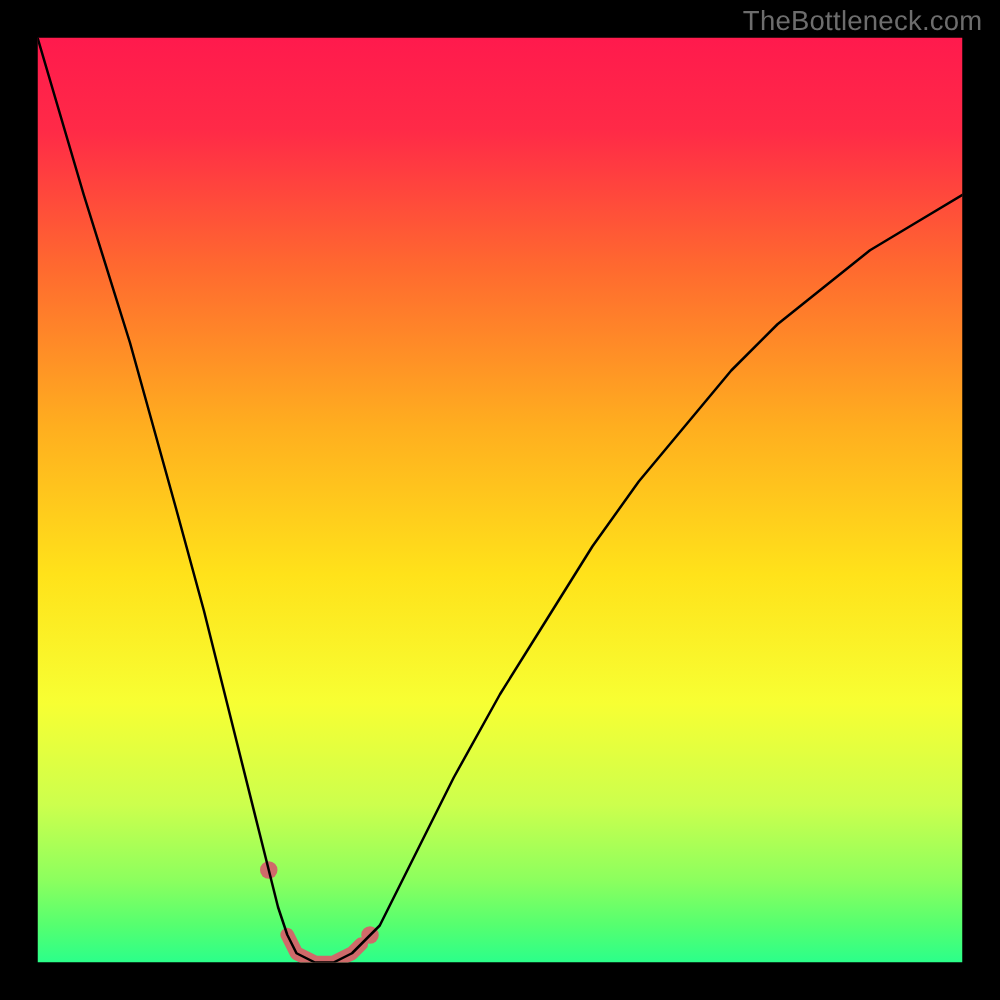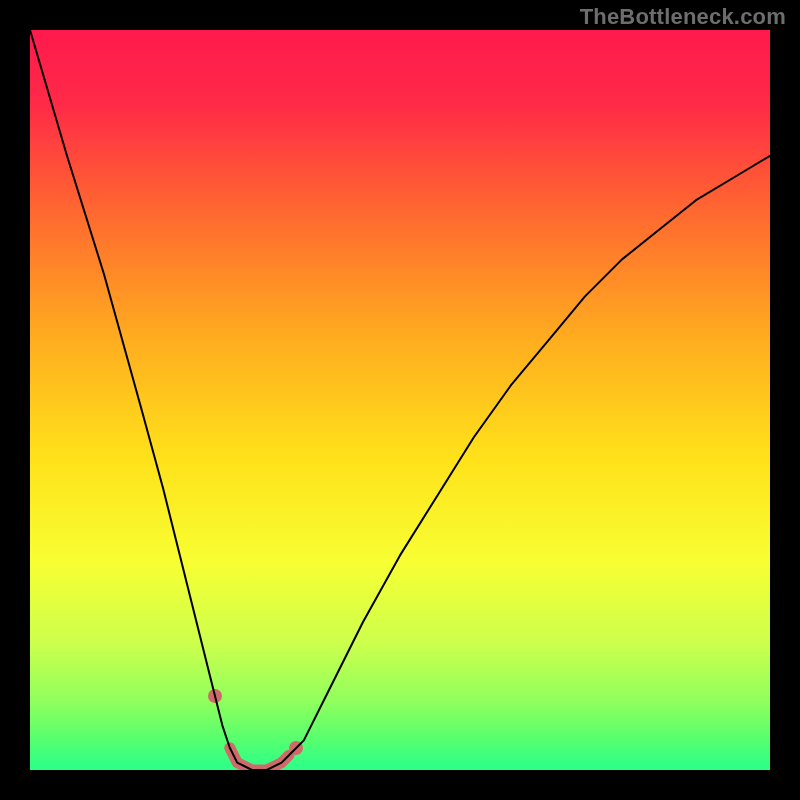"TheBottleneck.com" .watermark { font-weight: 700 -> 400 }
